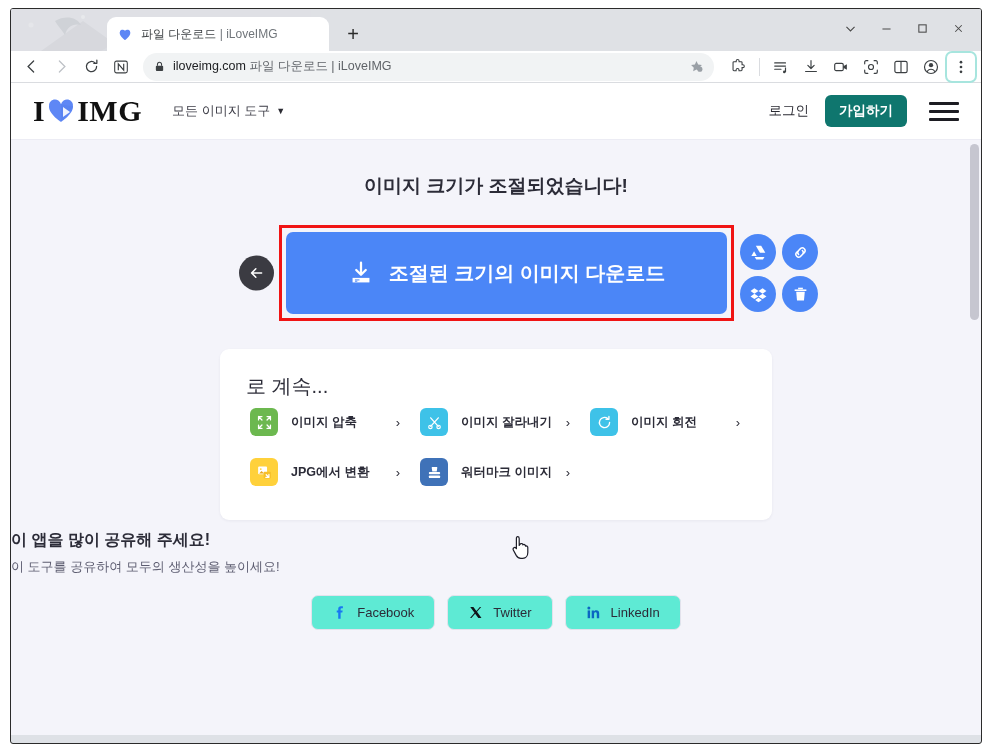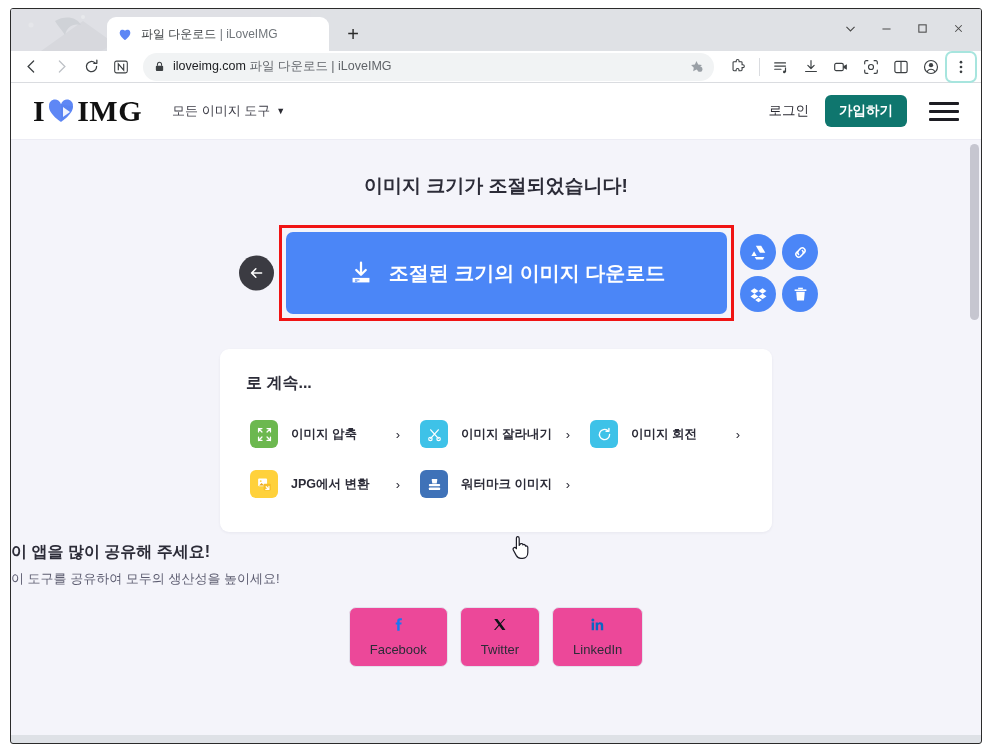"로 계속..." .continue-title { font-size: 16px -> 20px; font-weight: bold -> normal; margin-bottom: 18px -> 0 }
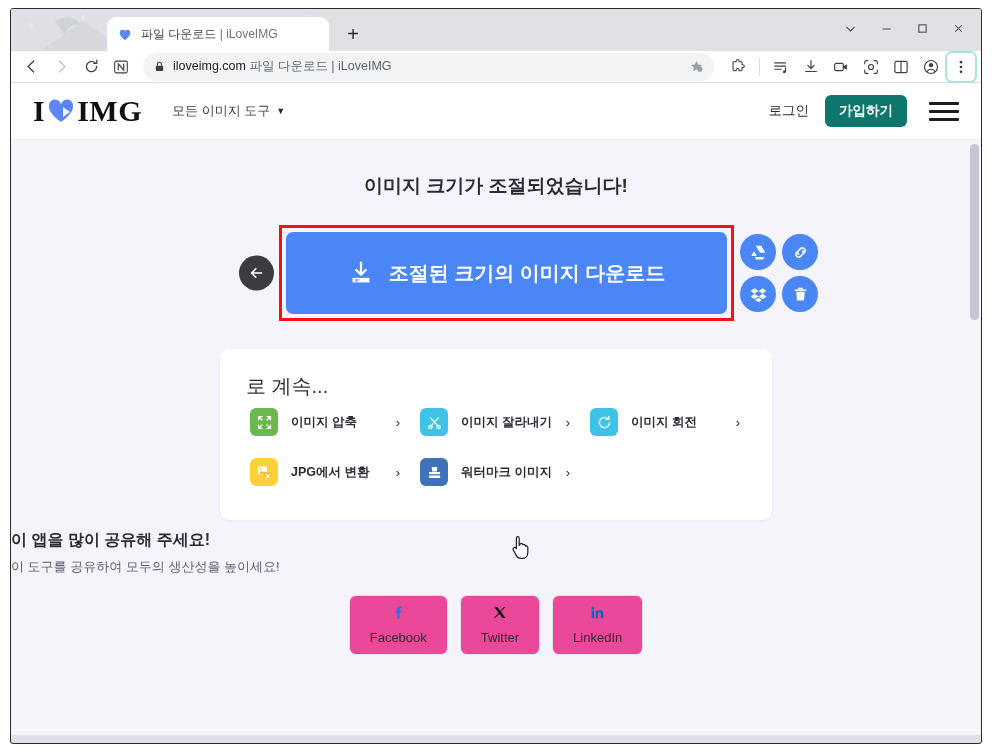"Facebook" .share-btn { background: #ec4899 -> #5eead4; flex-direction: column -> none }
